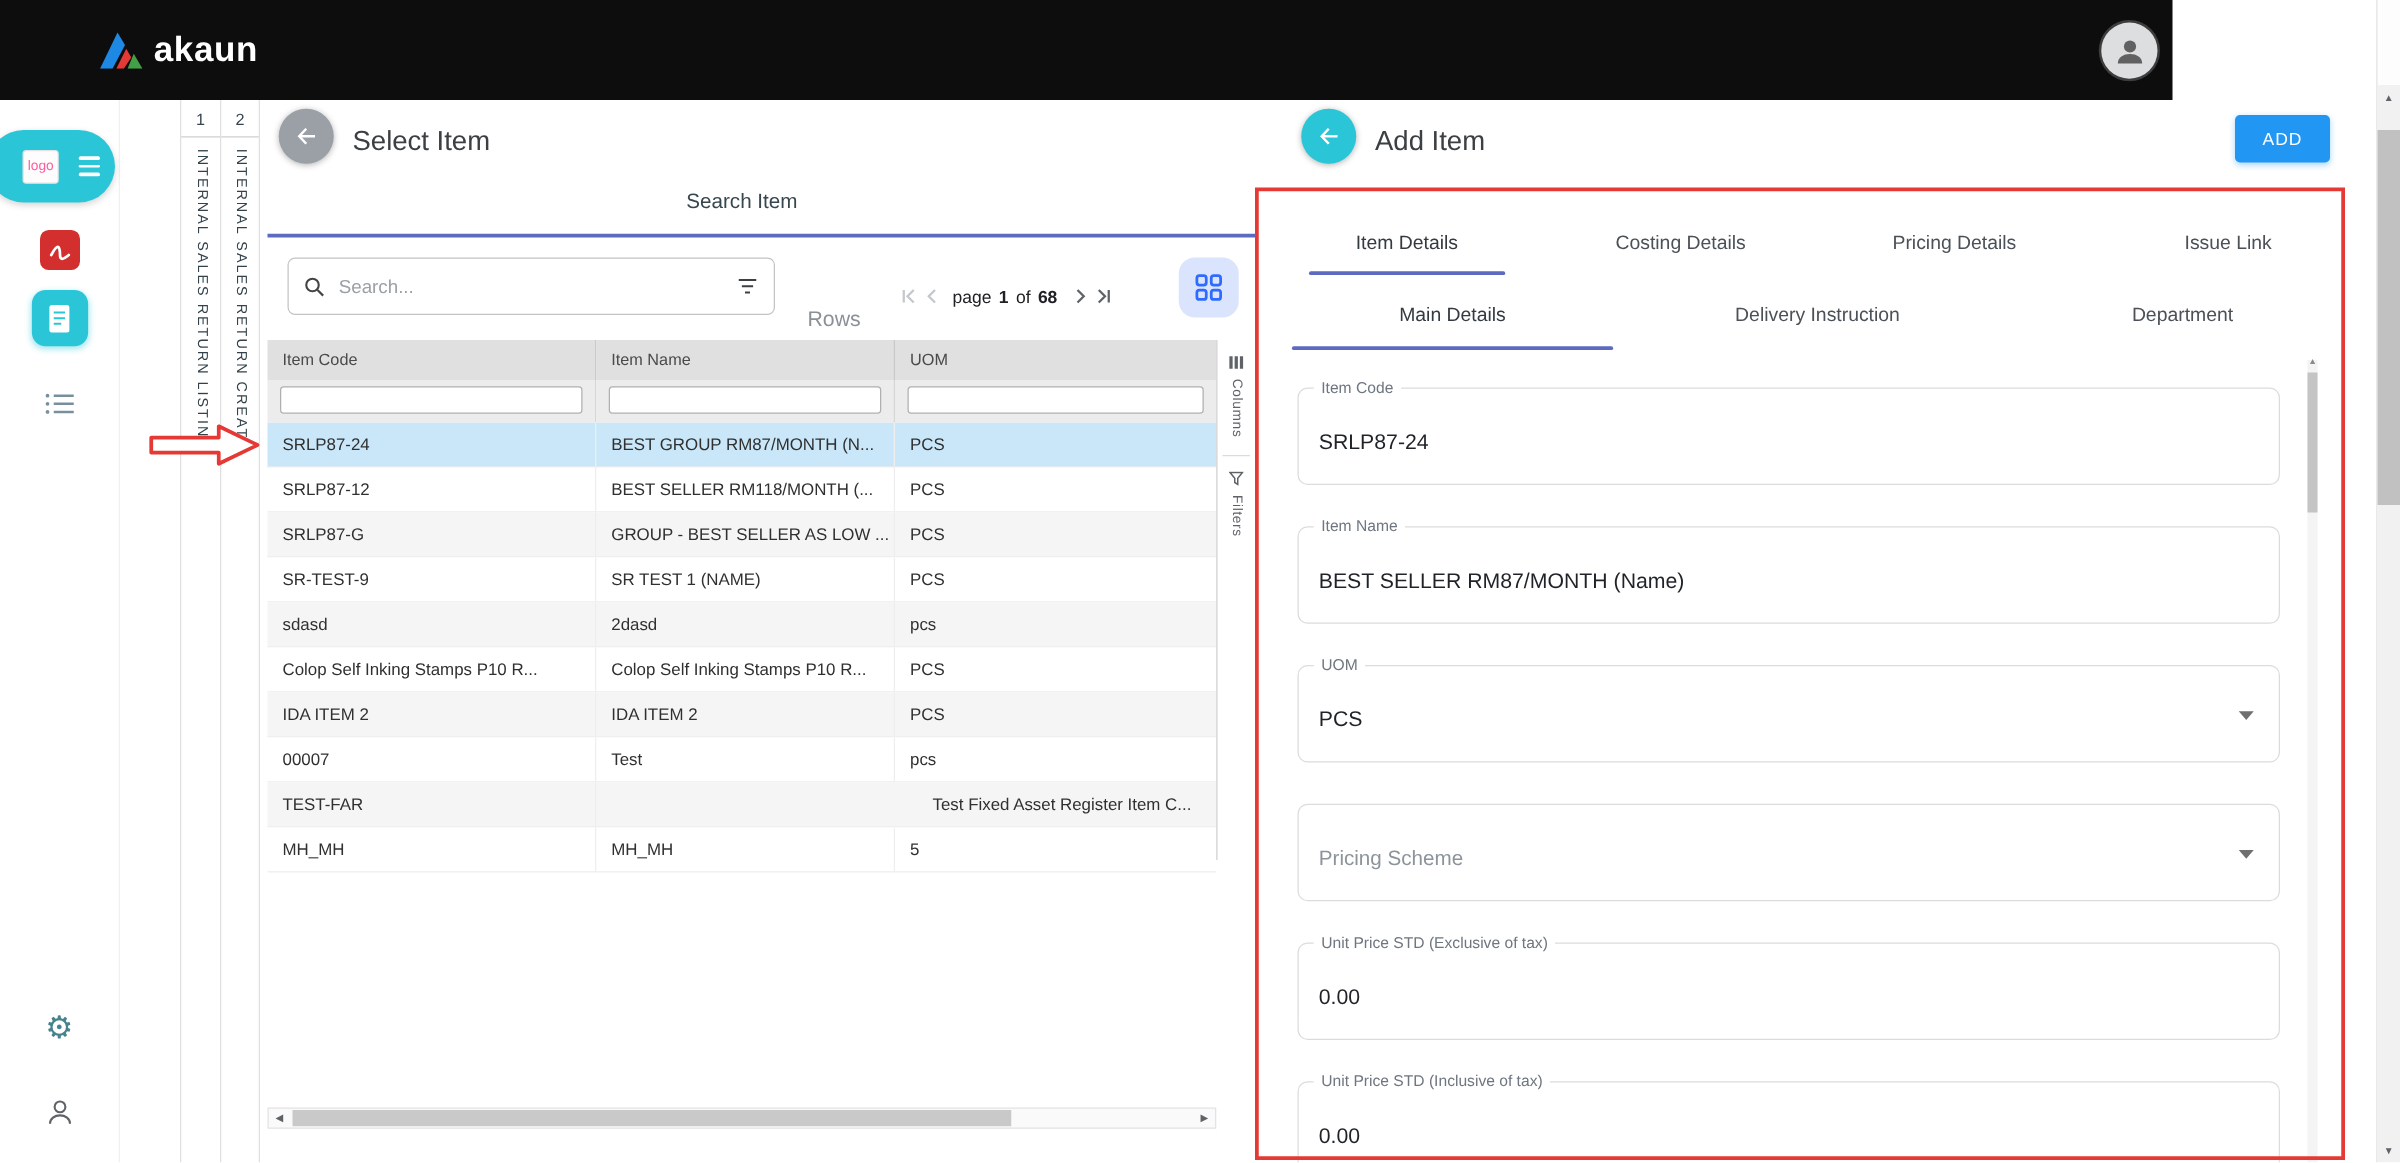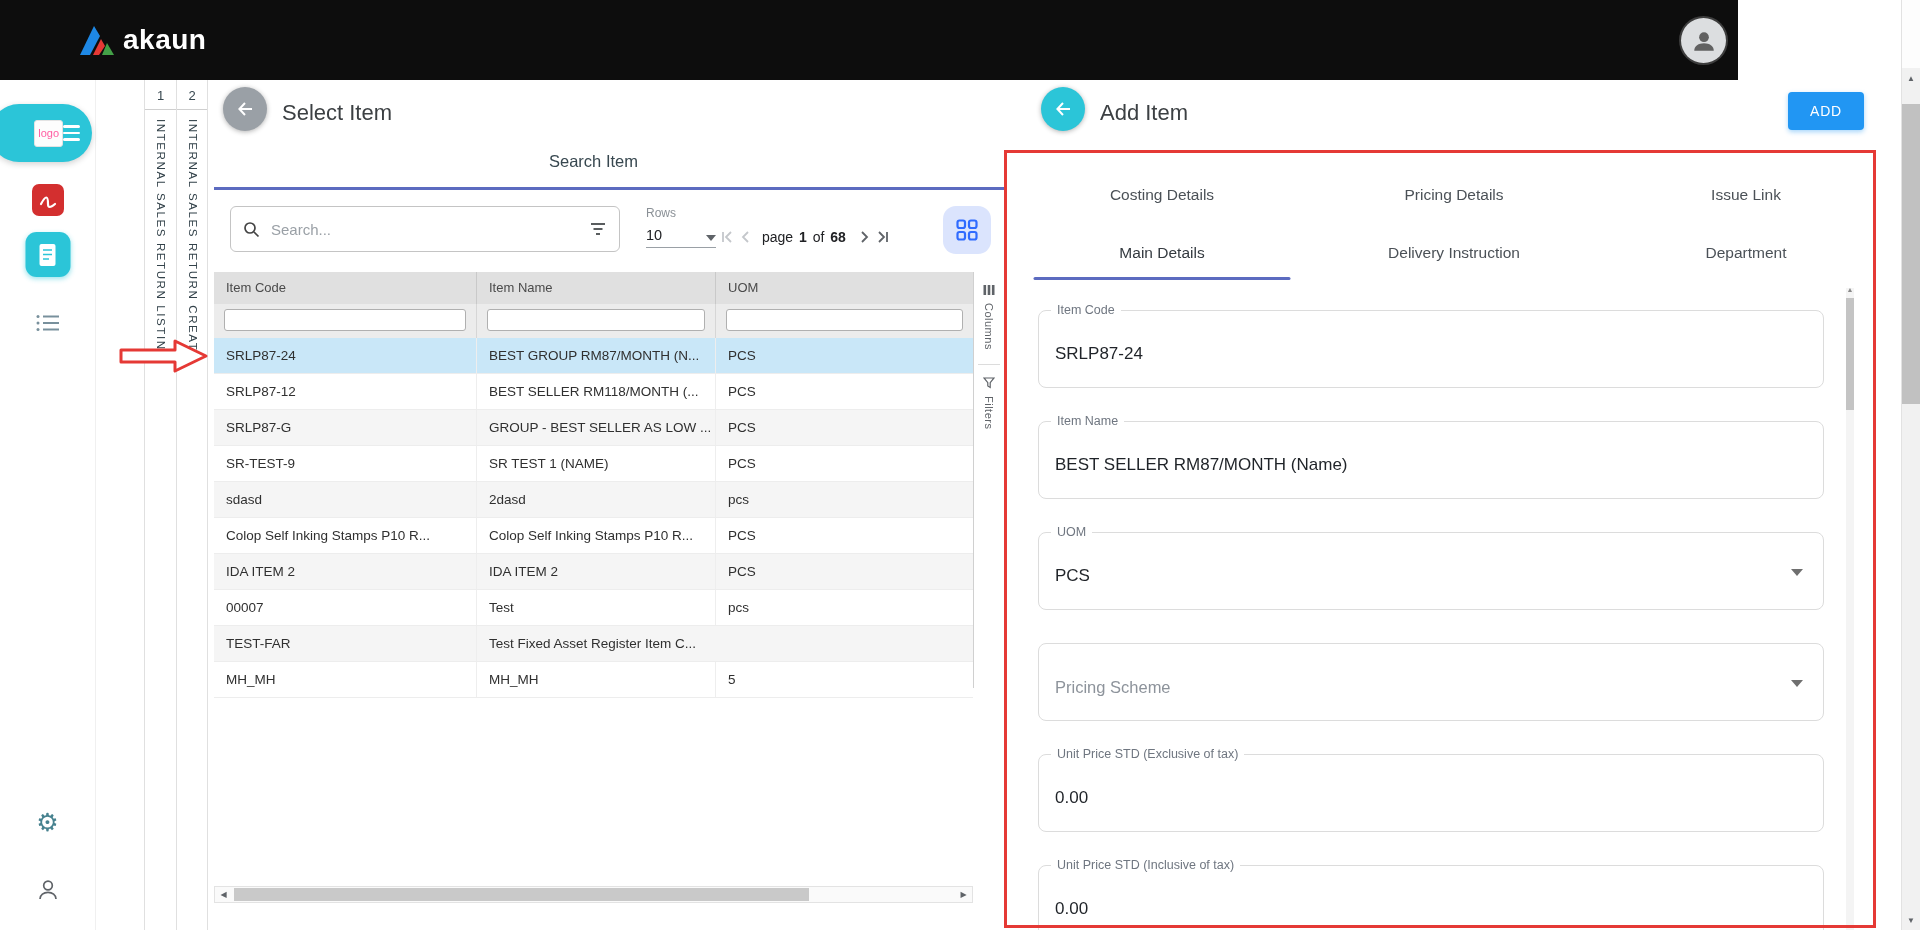"logo" .broken-logo { margin-right: 0 -> 16px }
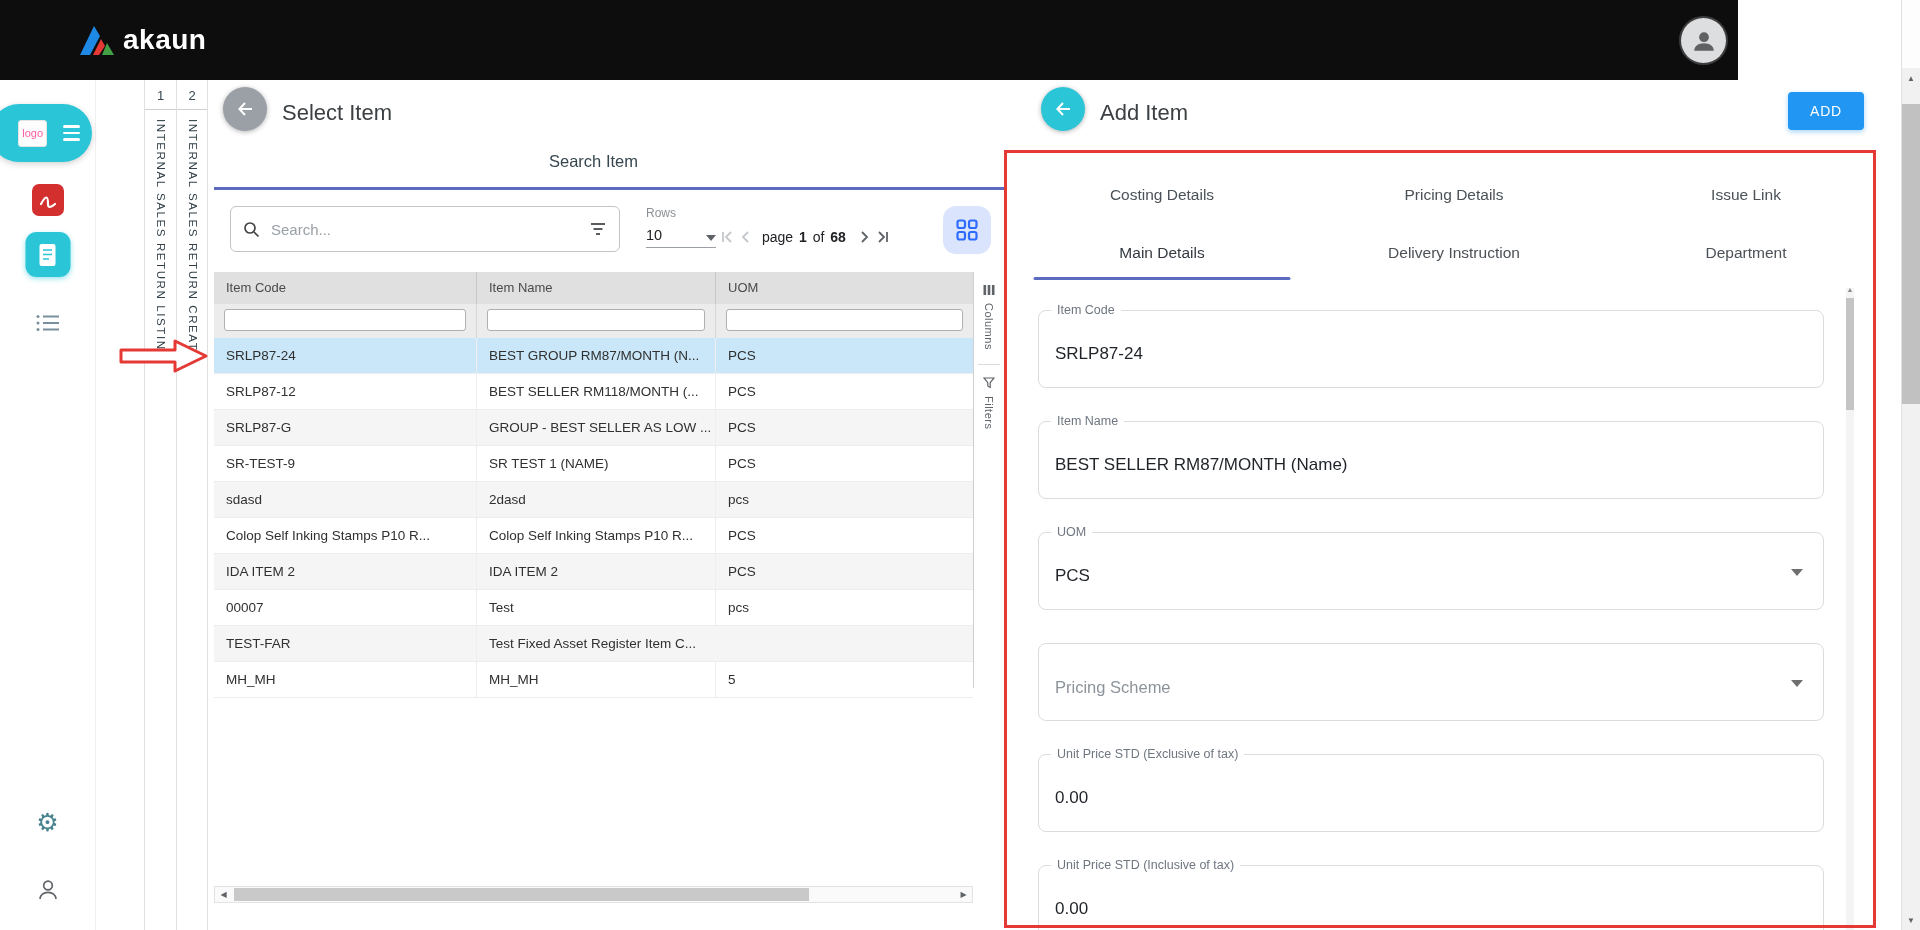"Item Details" div.tab { html: none -> <div> <span>Item Details</span> <div></div> </div> }
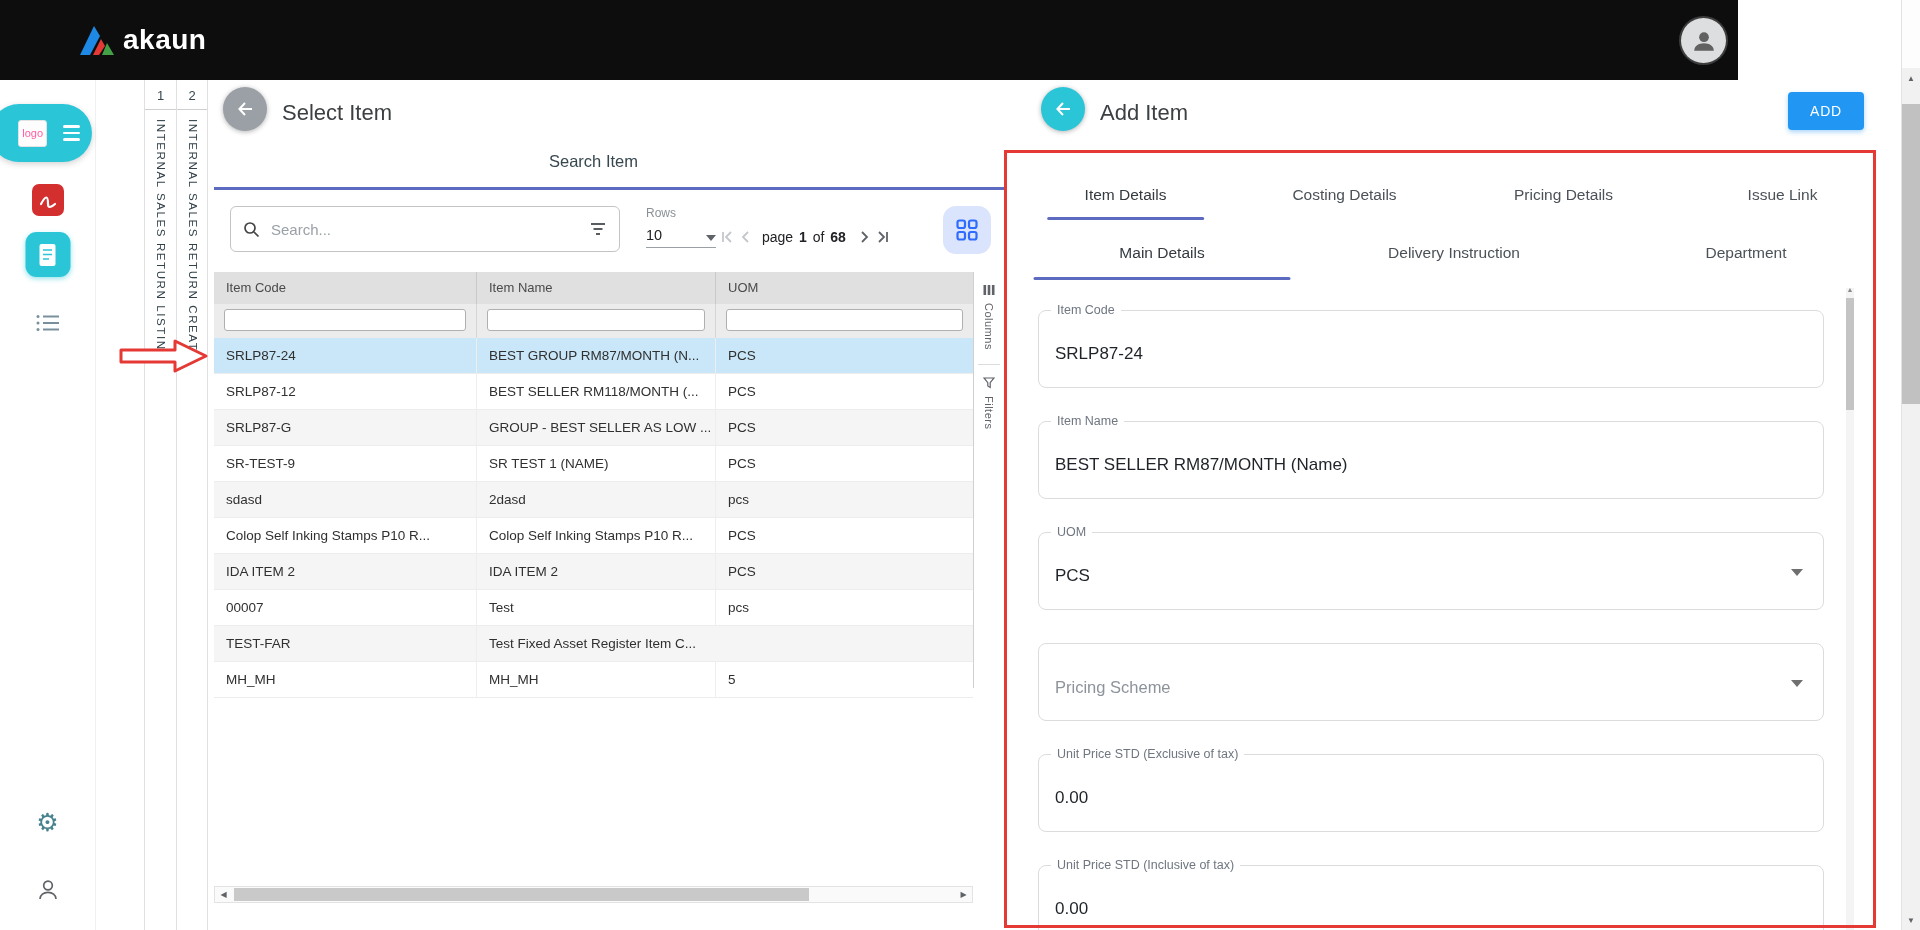"Rows" .rows-label { font-size: 12px -> 17px; margin-top: none -> 40px }
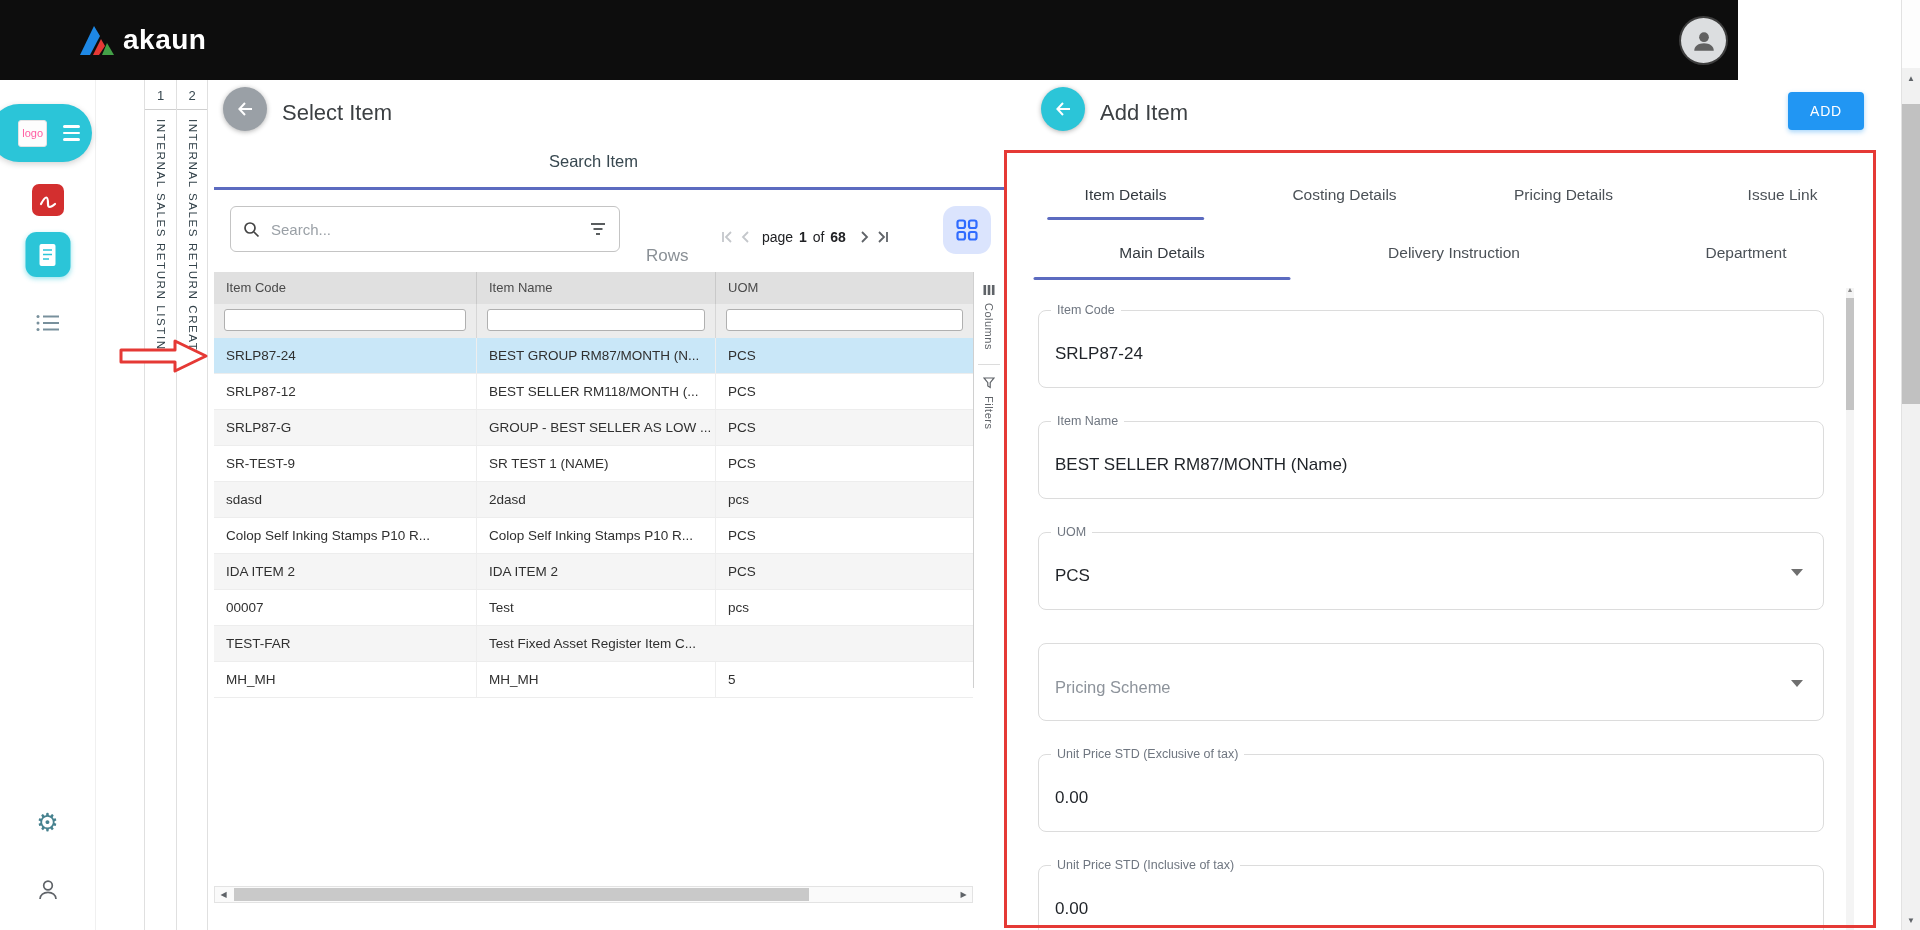"SRLP87-G" .trow.alt { justify-content: none -> space-between }
